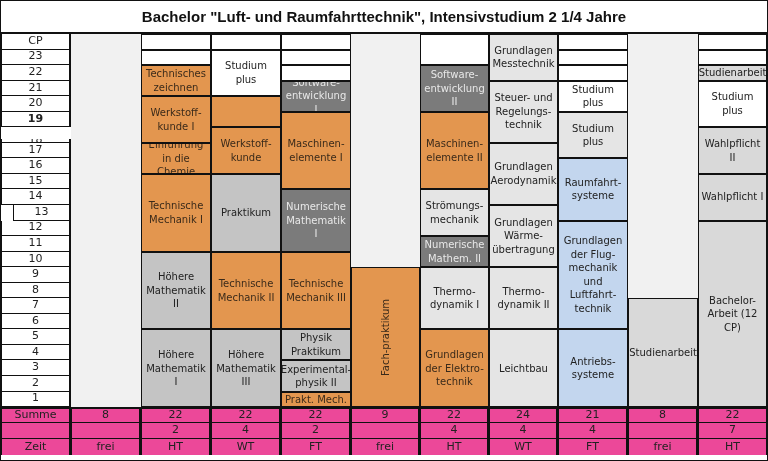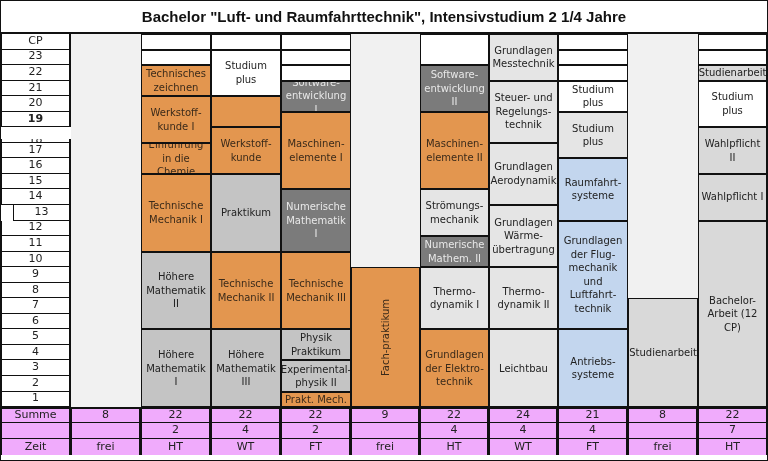"Summe" .foot { background: #f0abfc -> #ec4899 }
